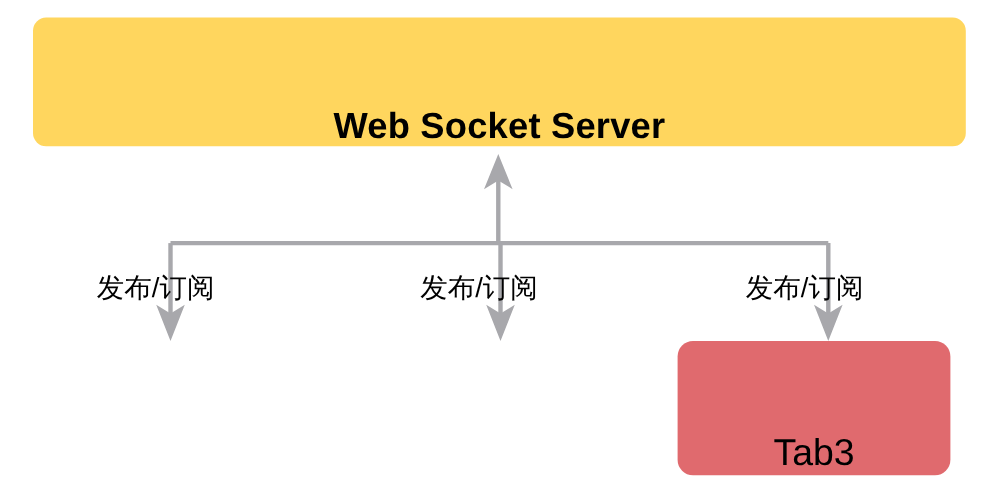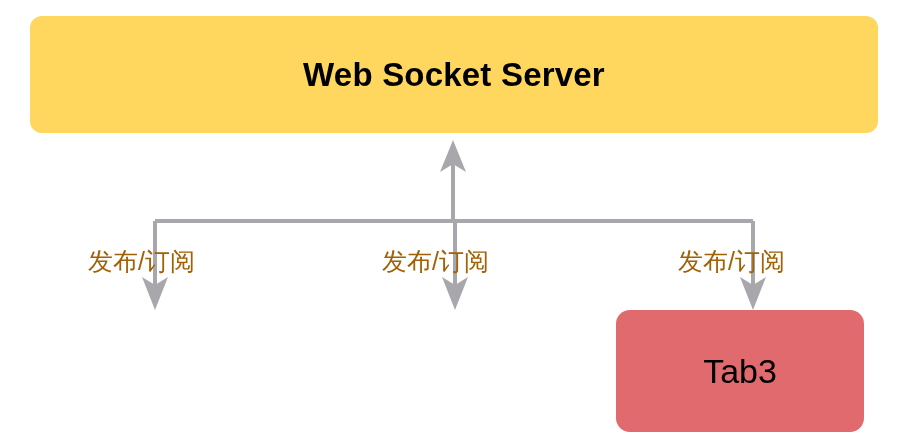"Web Socket Server" .node { align-items: center -> flex-end }
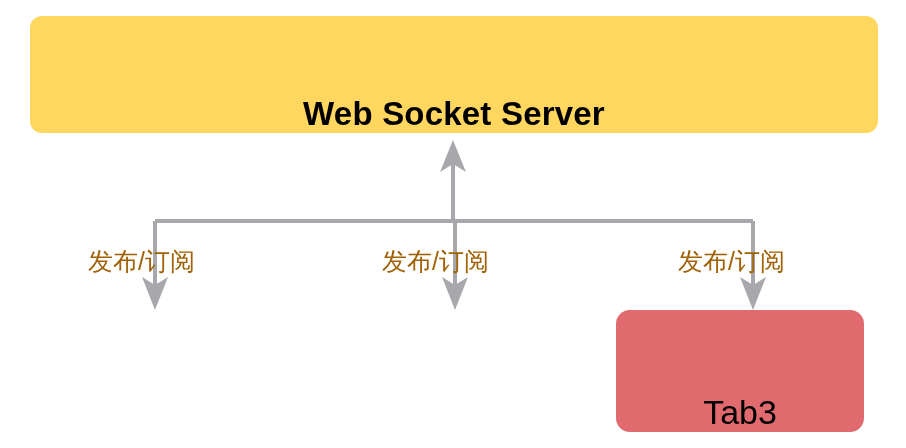"发布/订阅" .edge-label { color: #a16207 -> #000000 }
